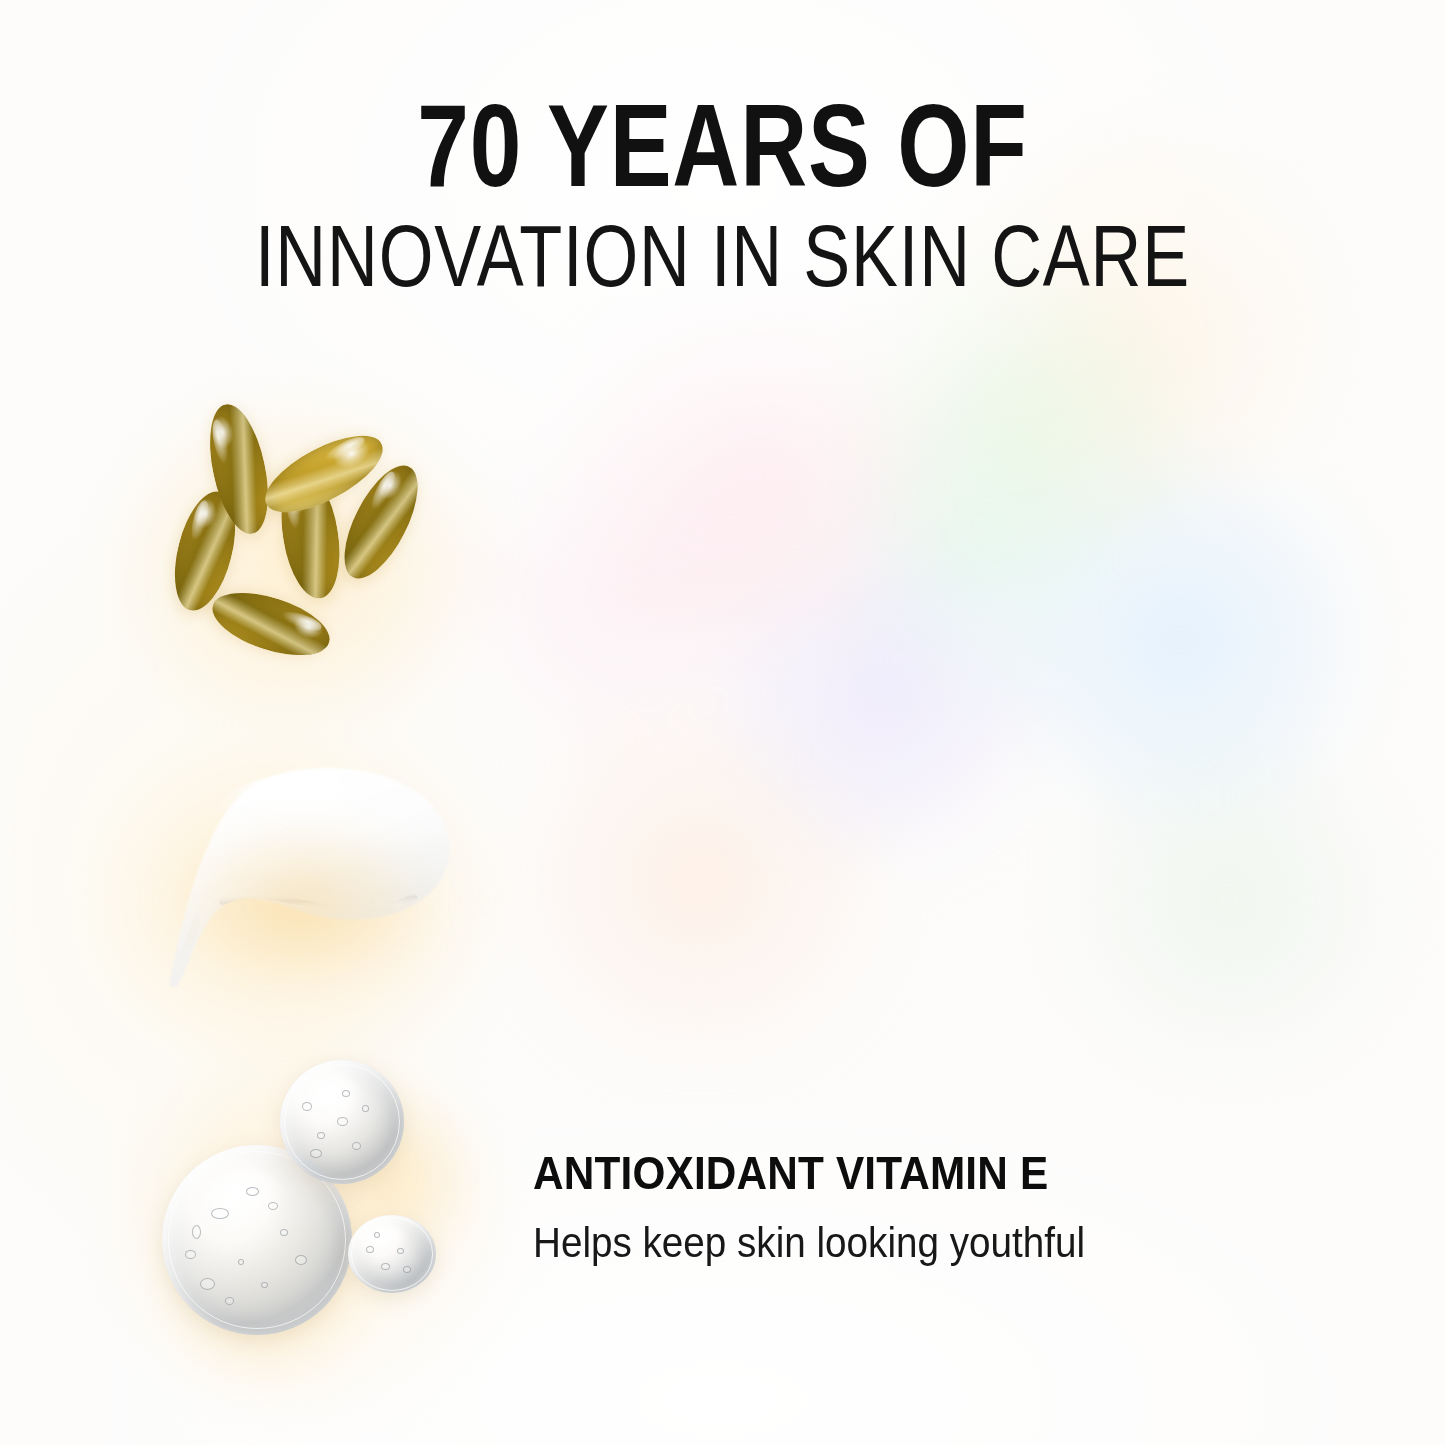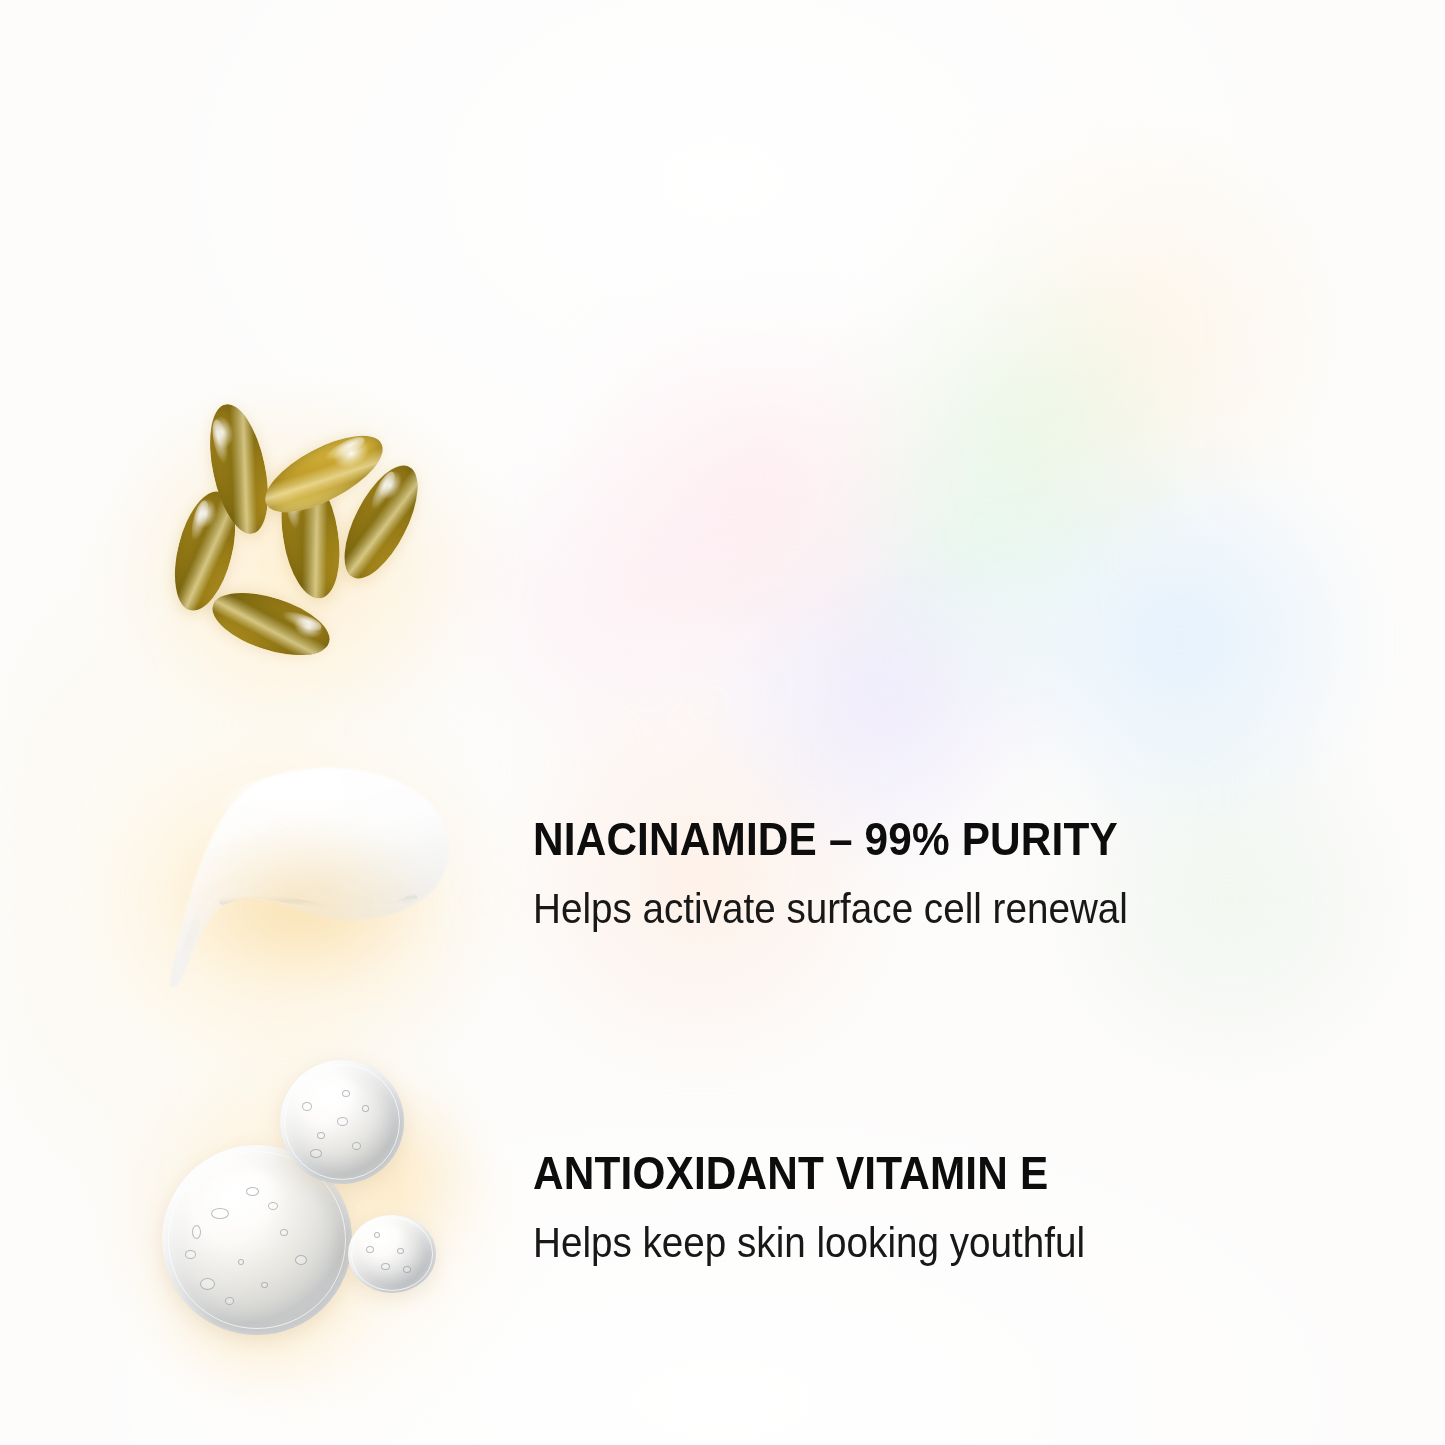"70 YEARS OF" div.headline-wrap { html: none -> <div> <div>70 YEARS OF</div> <div>INNOVATION IN SKIN CARE</div> </div> }
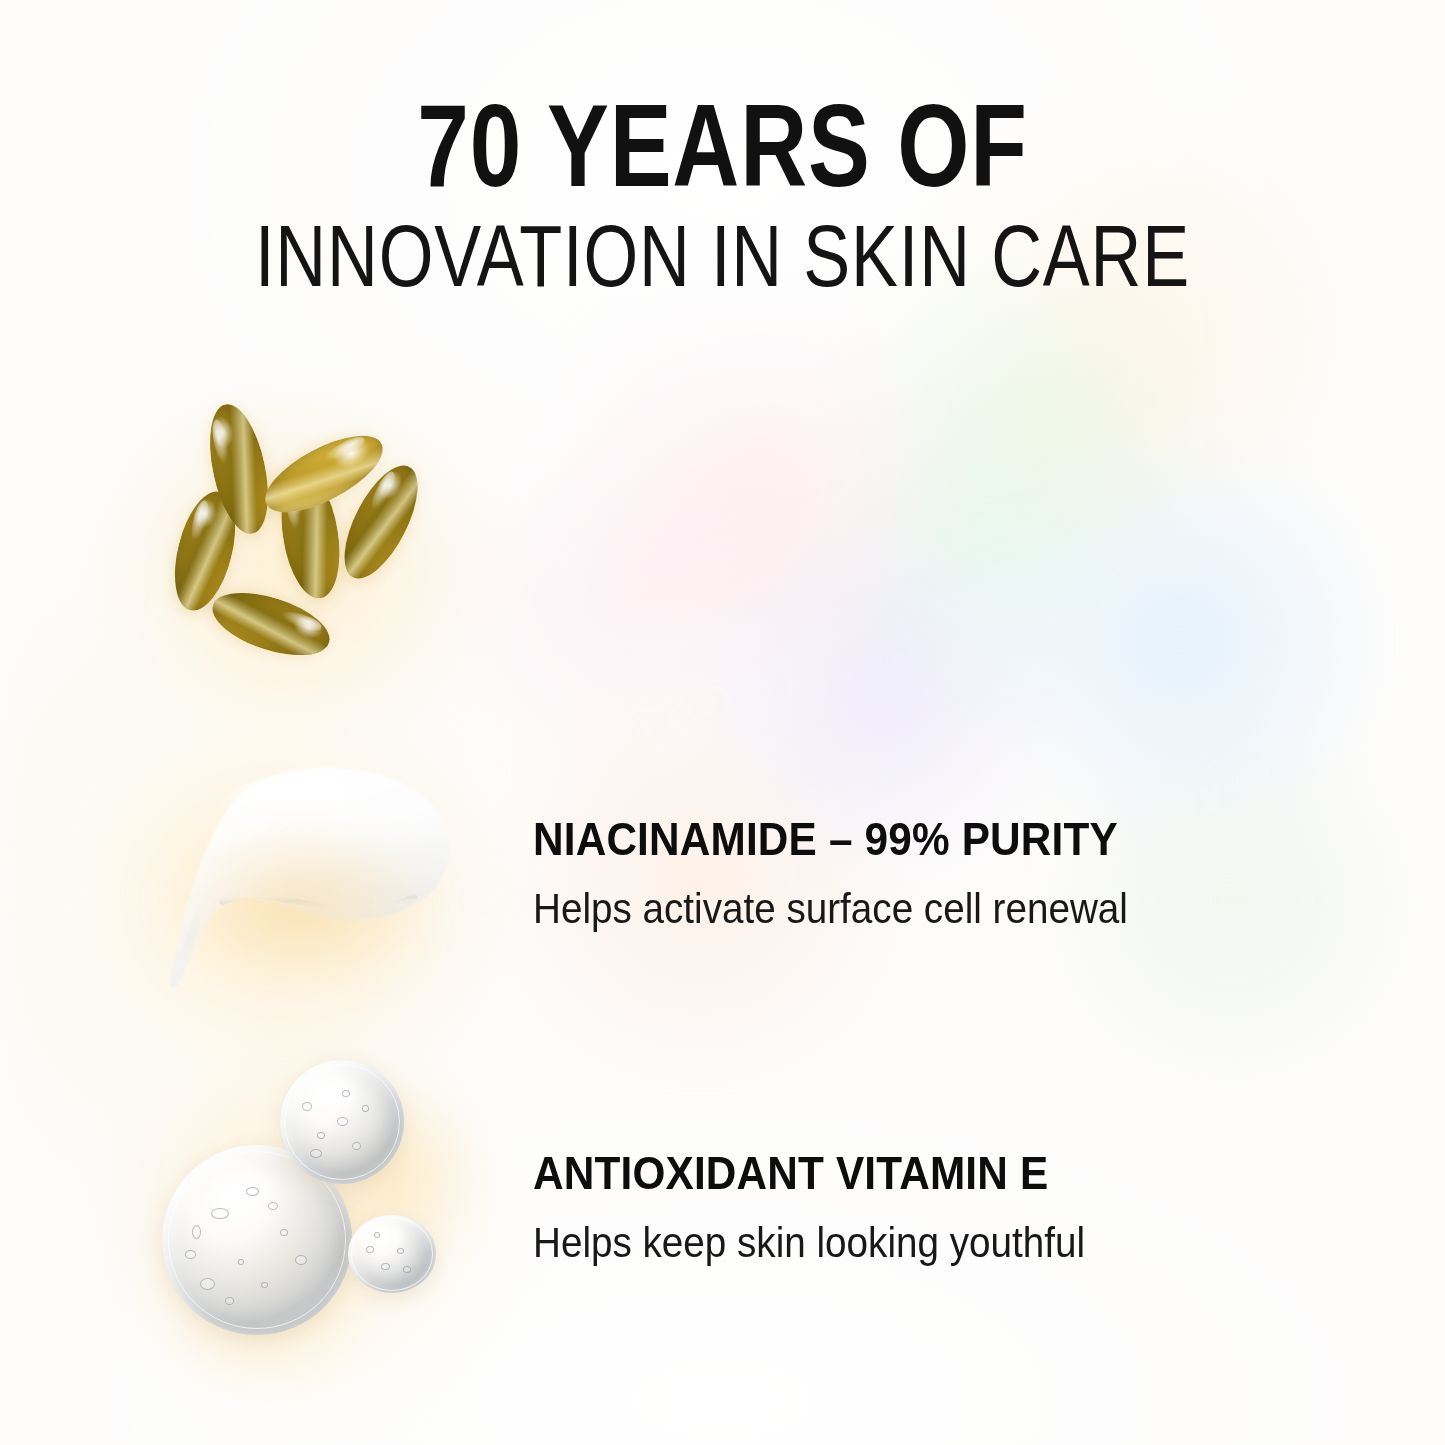"NIACINAMIDE – 99% PURITY" div.feature-text { html: <div> <div>NIACINAMIDE – 99% PURITY</div> <div>Helps activate surface cell renewal</div> </div> -> none }
